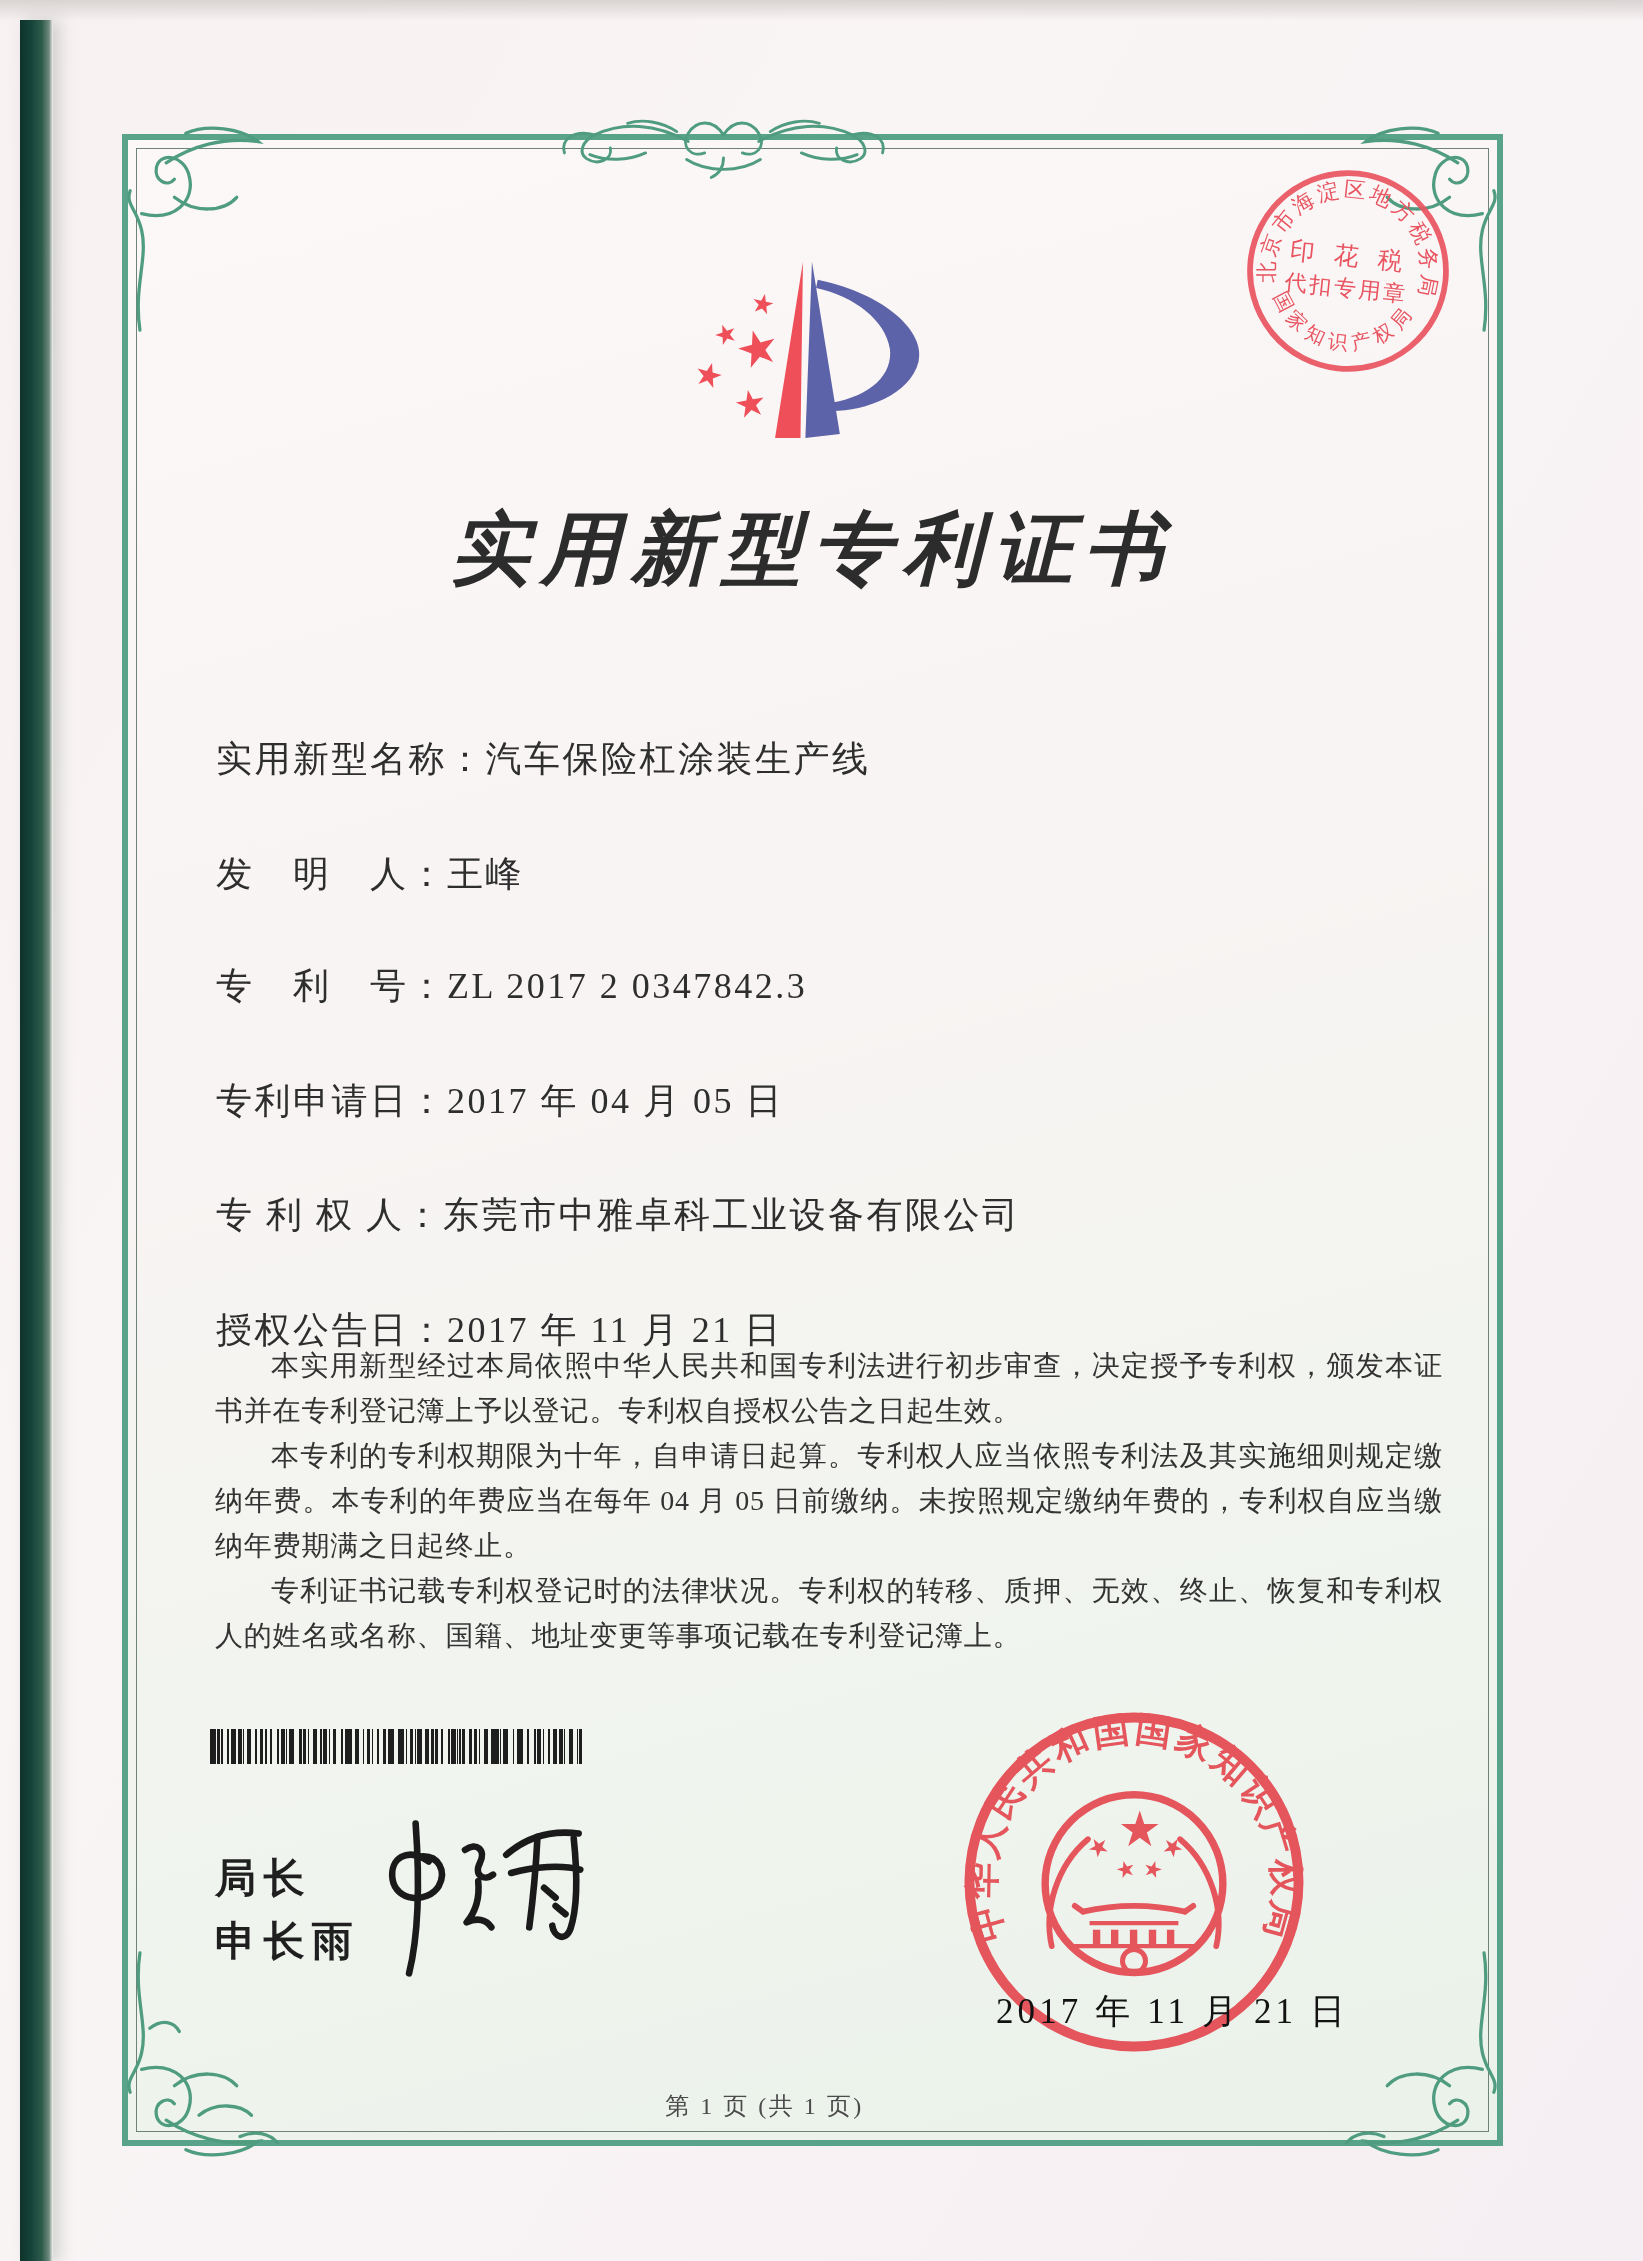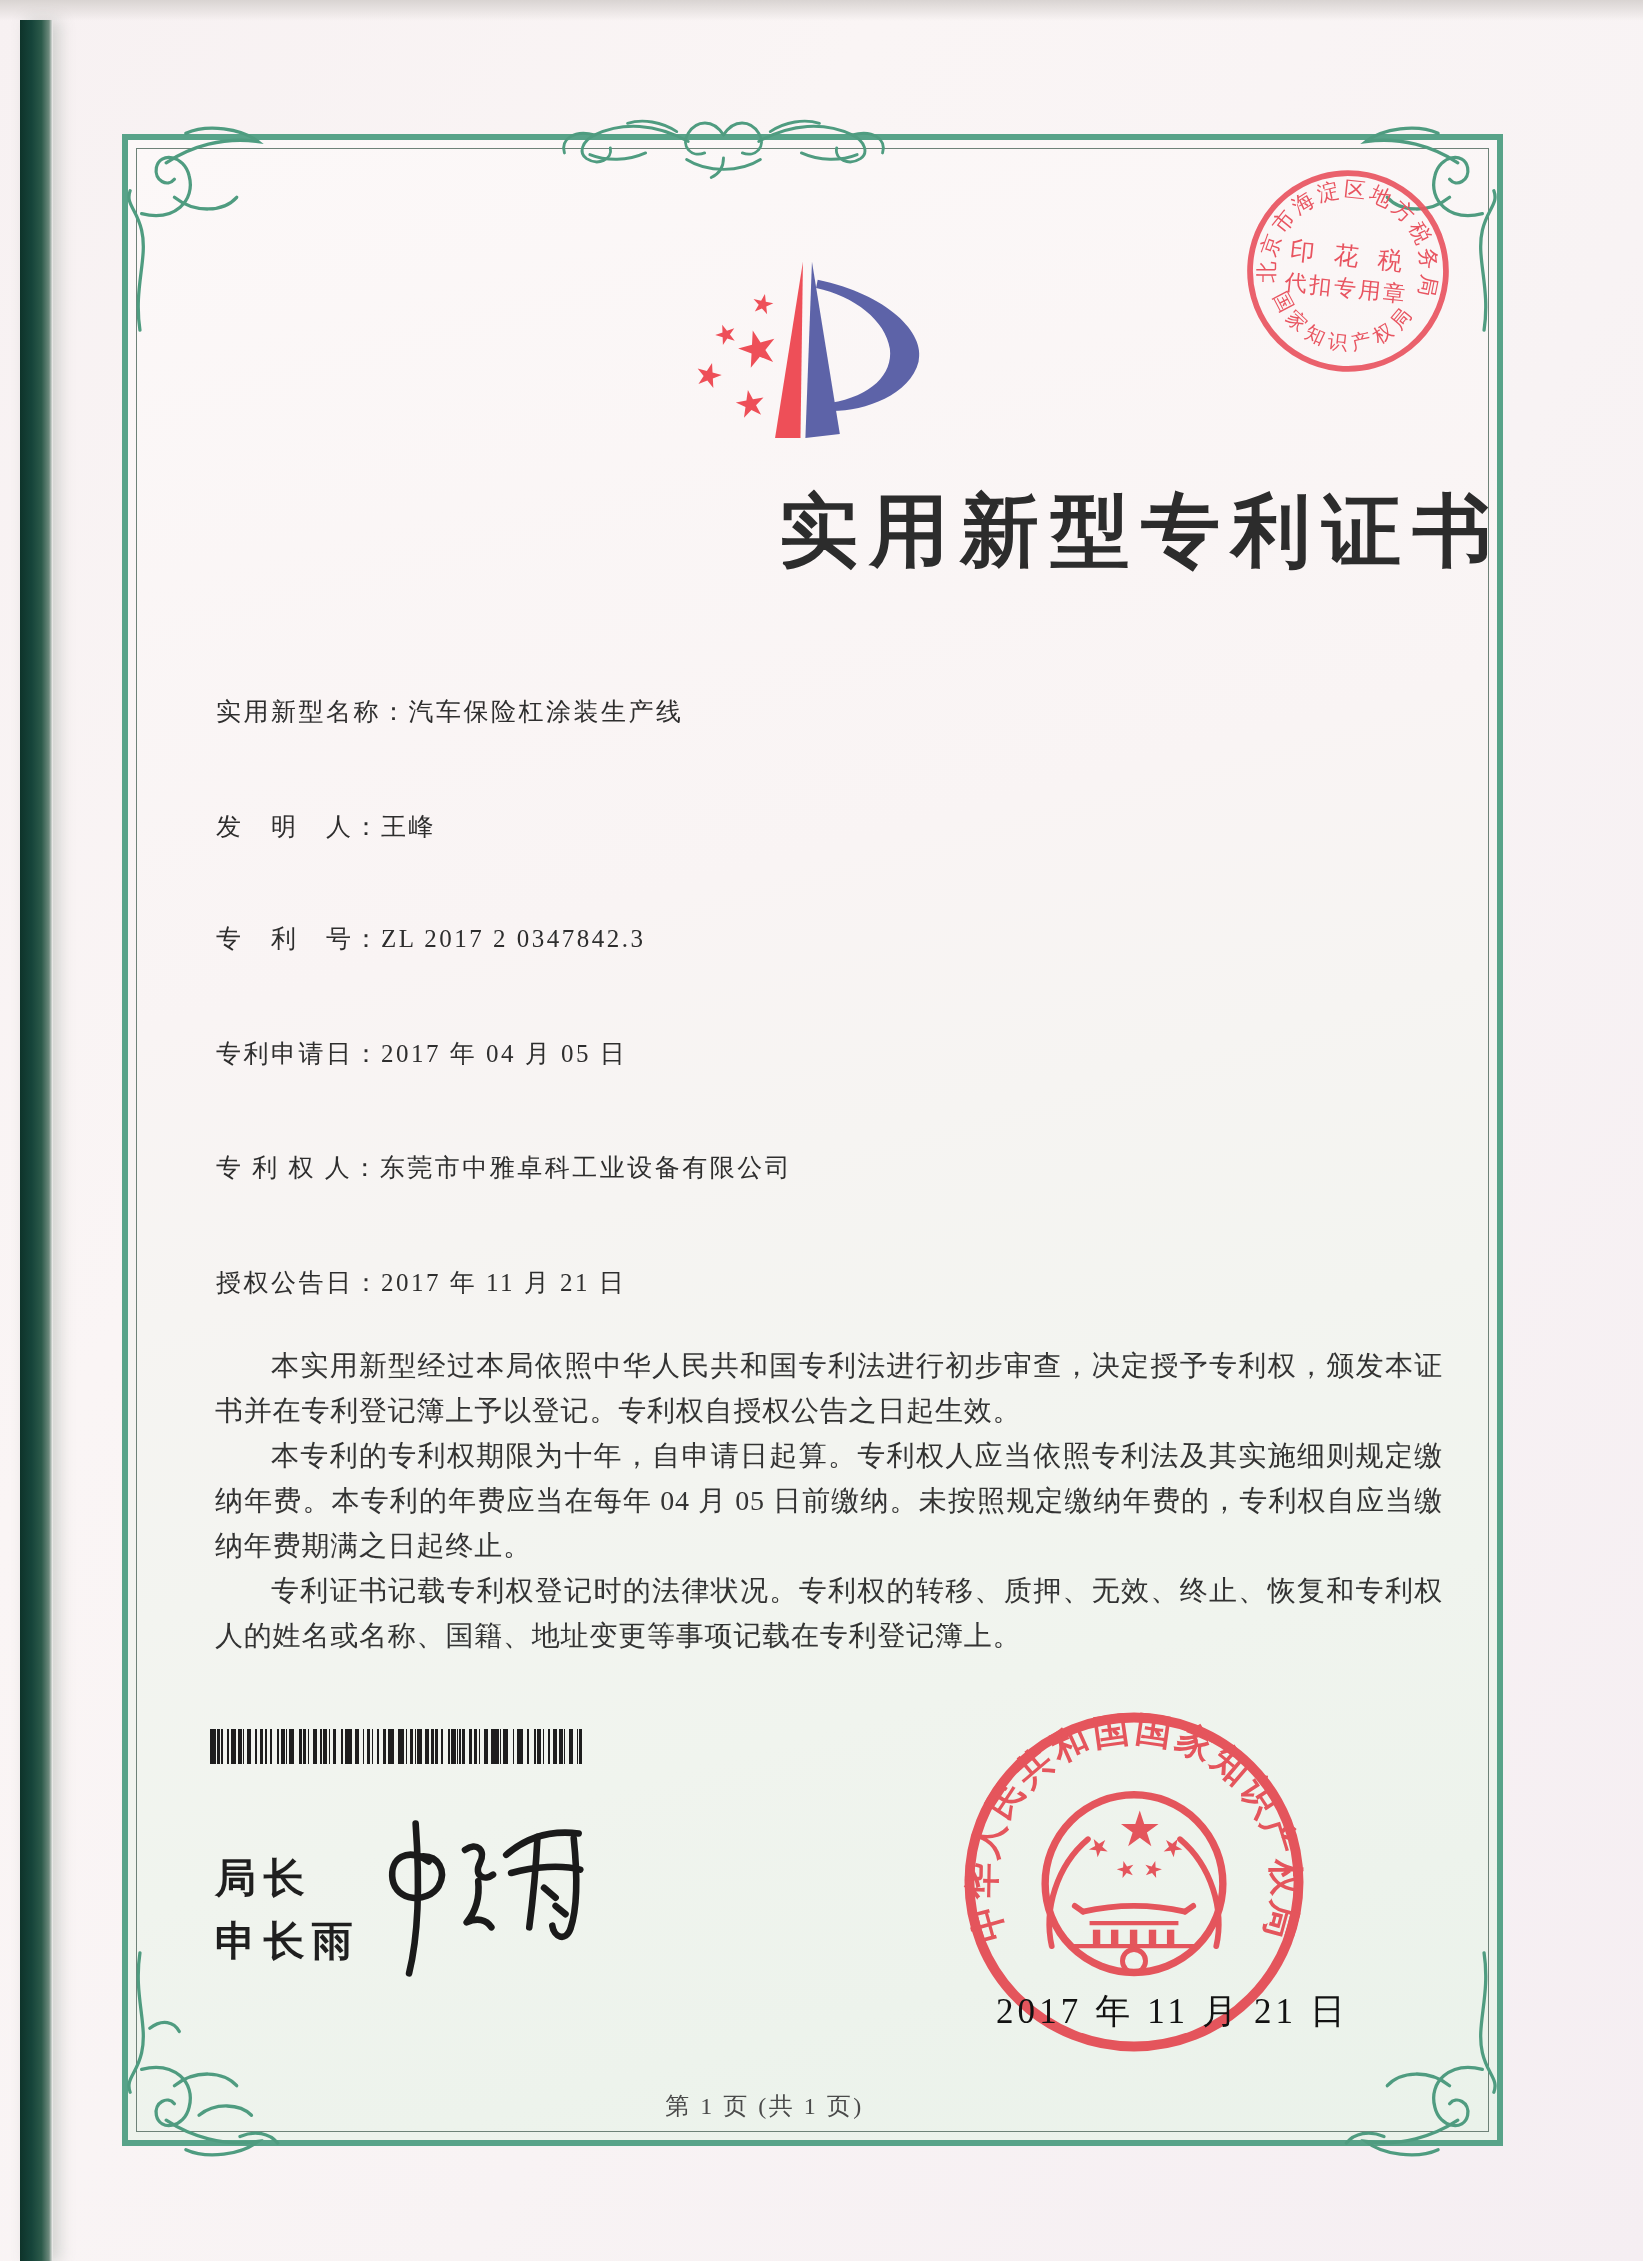"实用新型专利证书" .title { font-style: none -> italic; text-align: right -> center; top: 479px -> 497px }
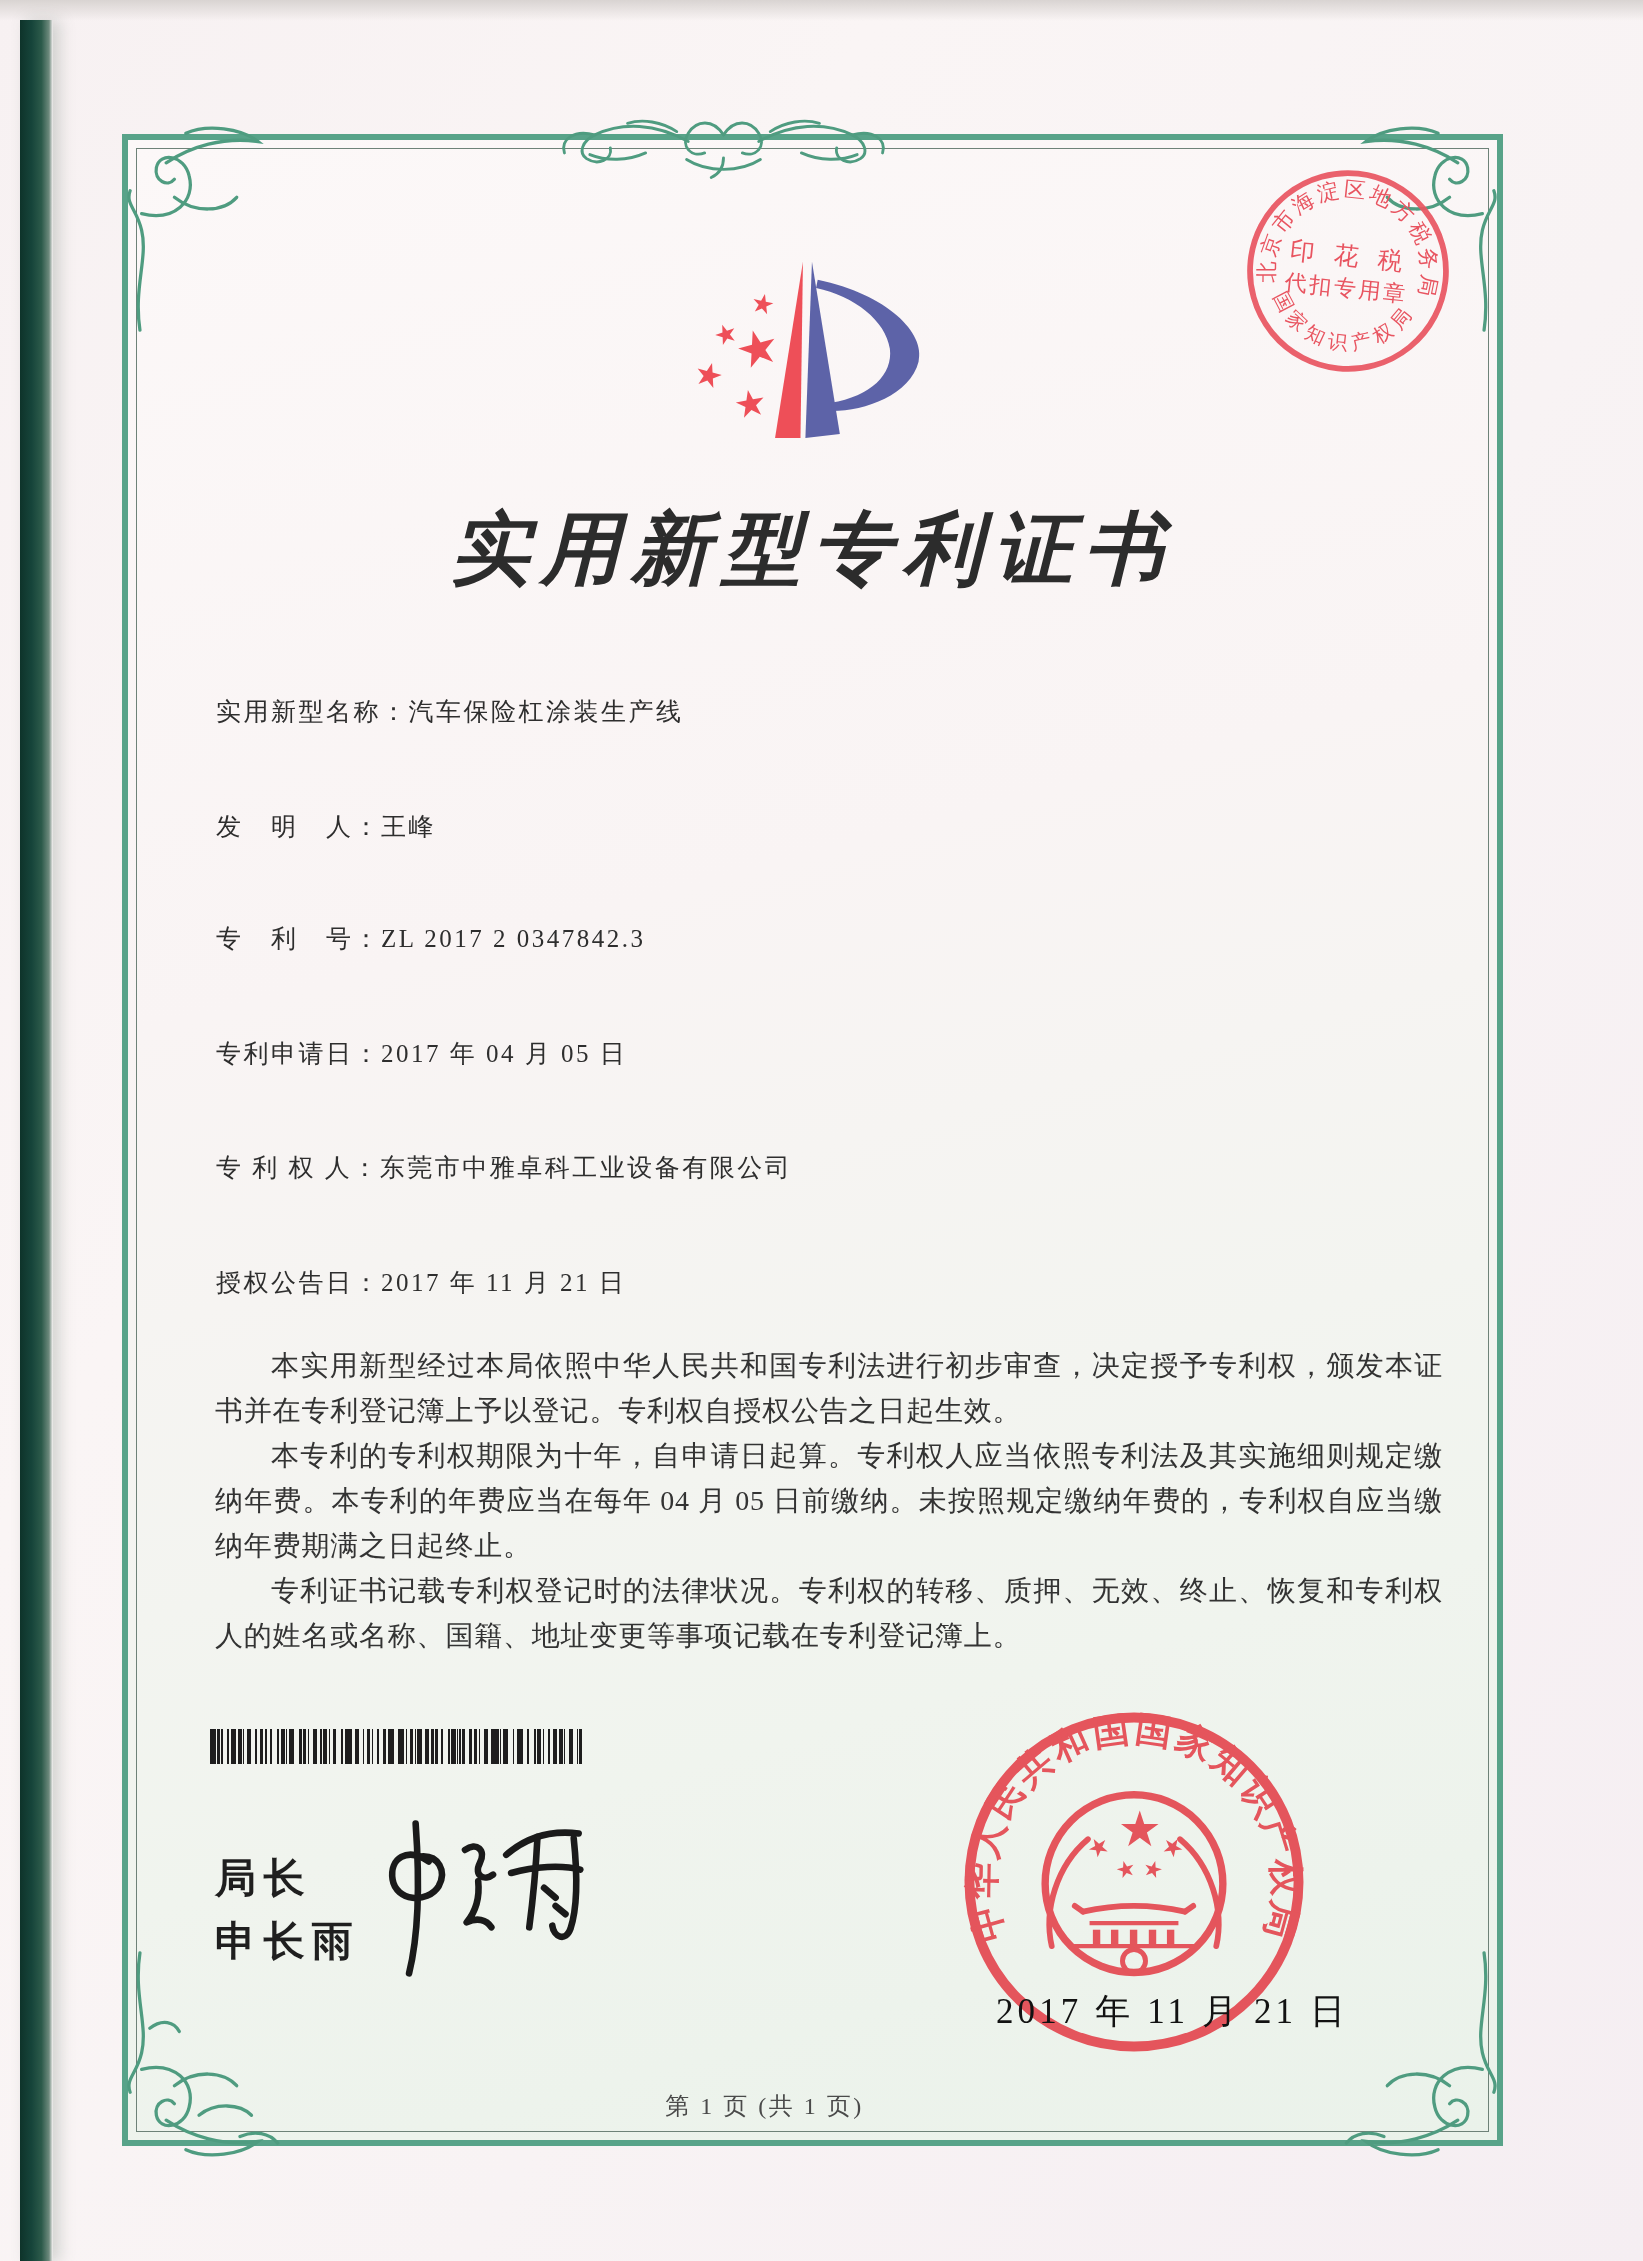"实用新型名称：汽车保险杠涂装生产线" .field { font-size: 25px -> 36px; margin-top: none -> 40px }
